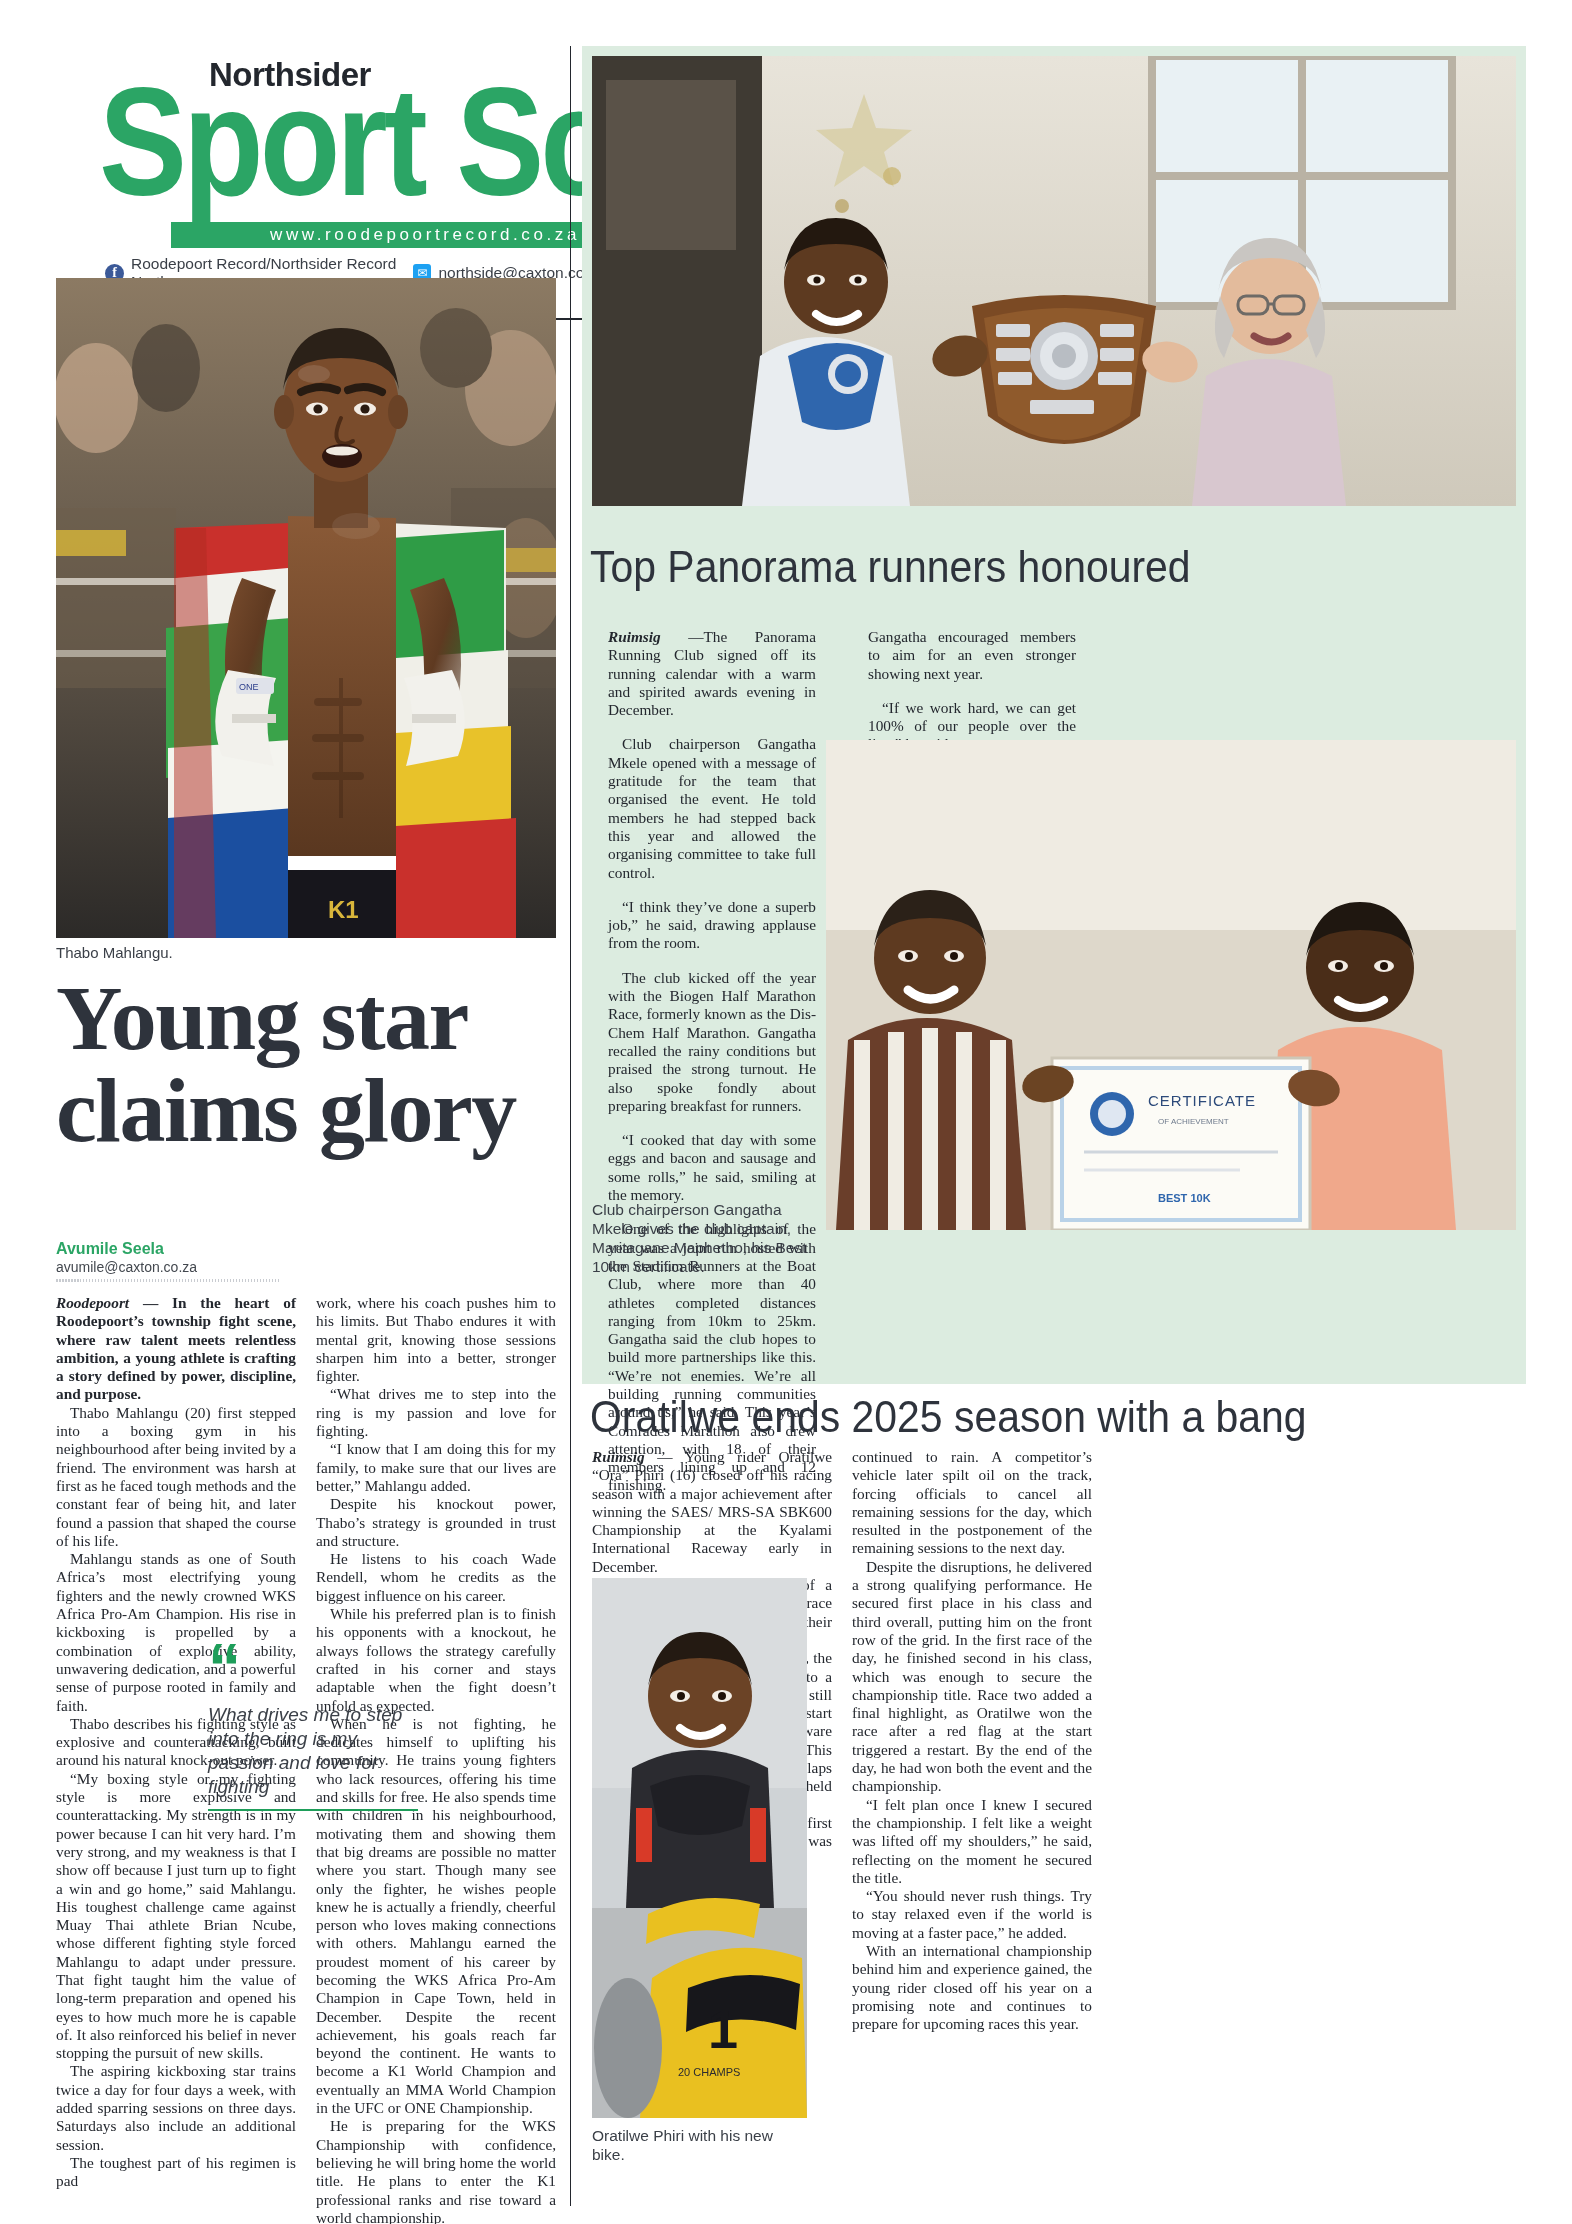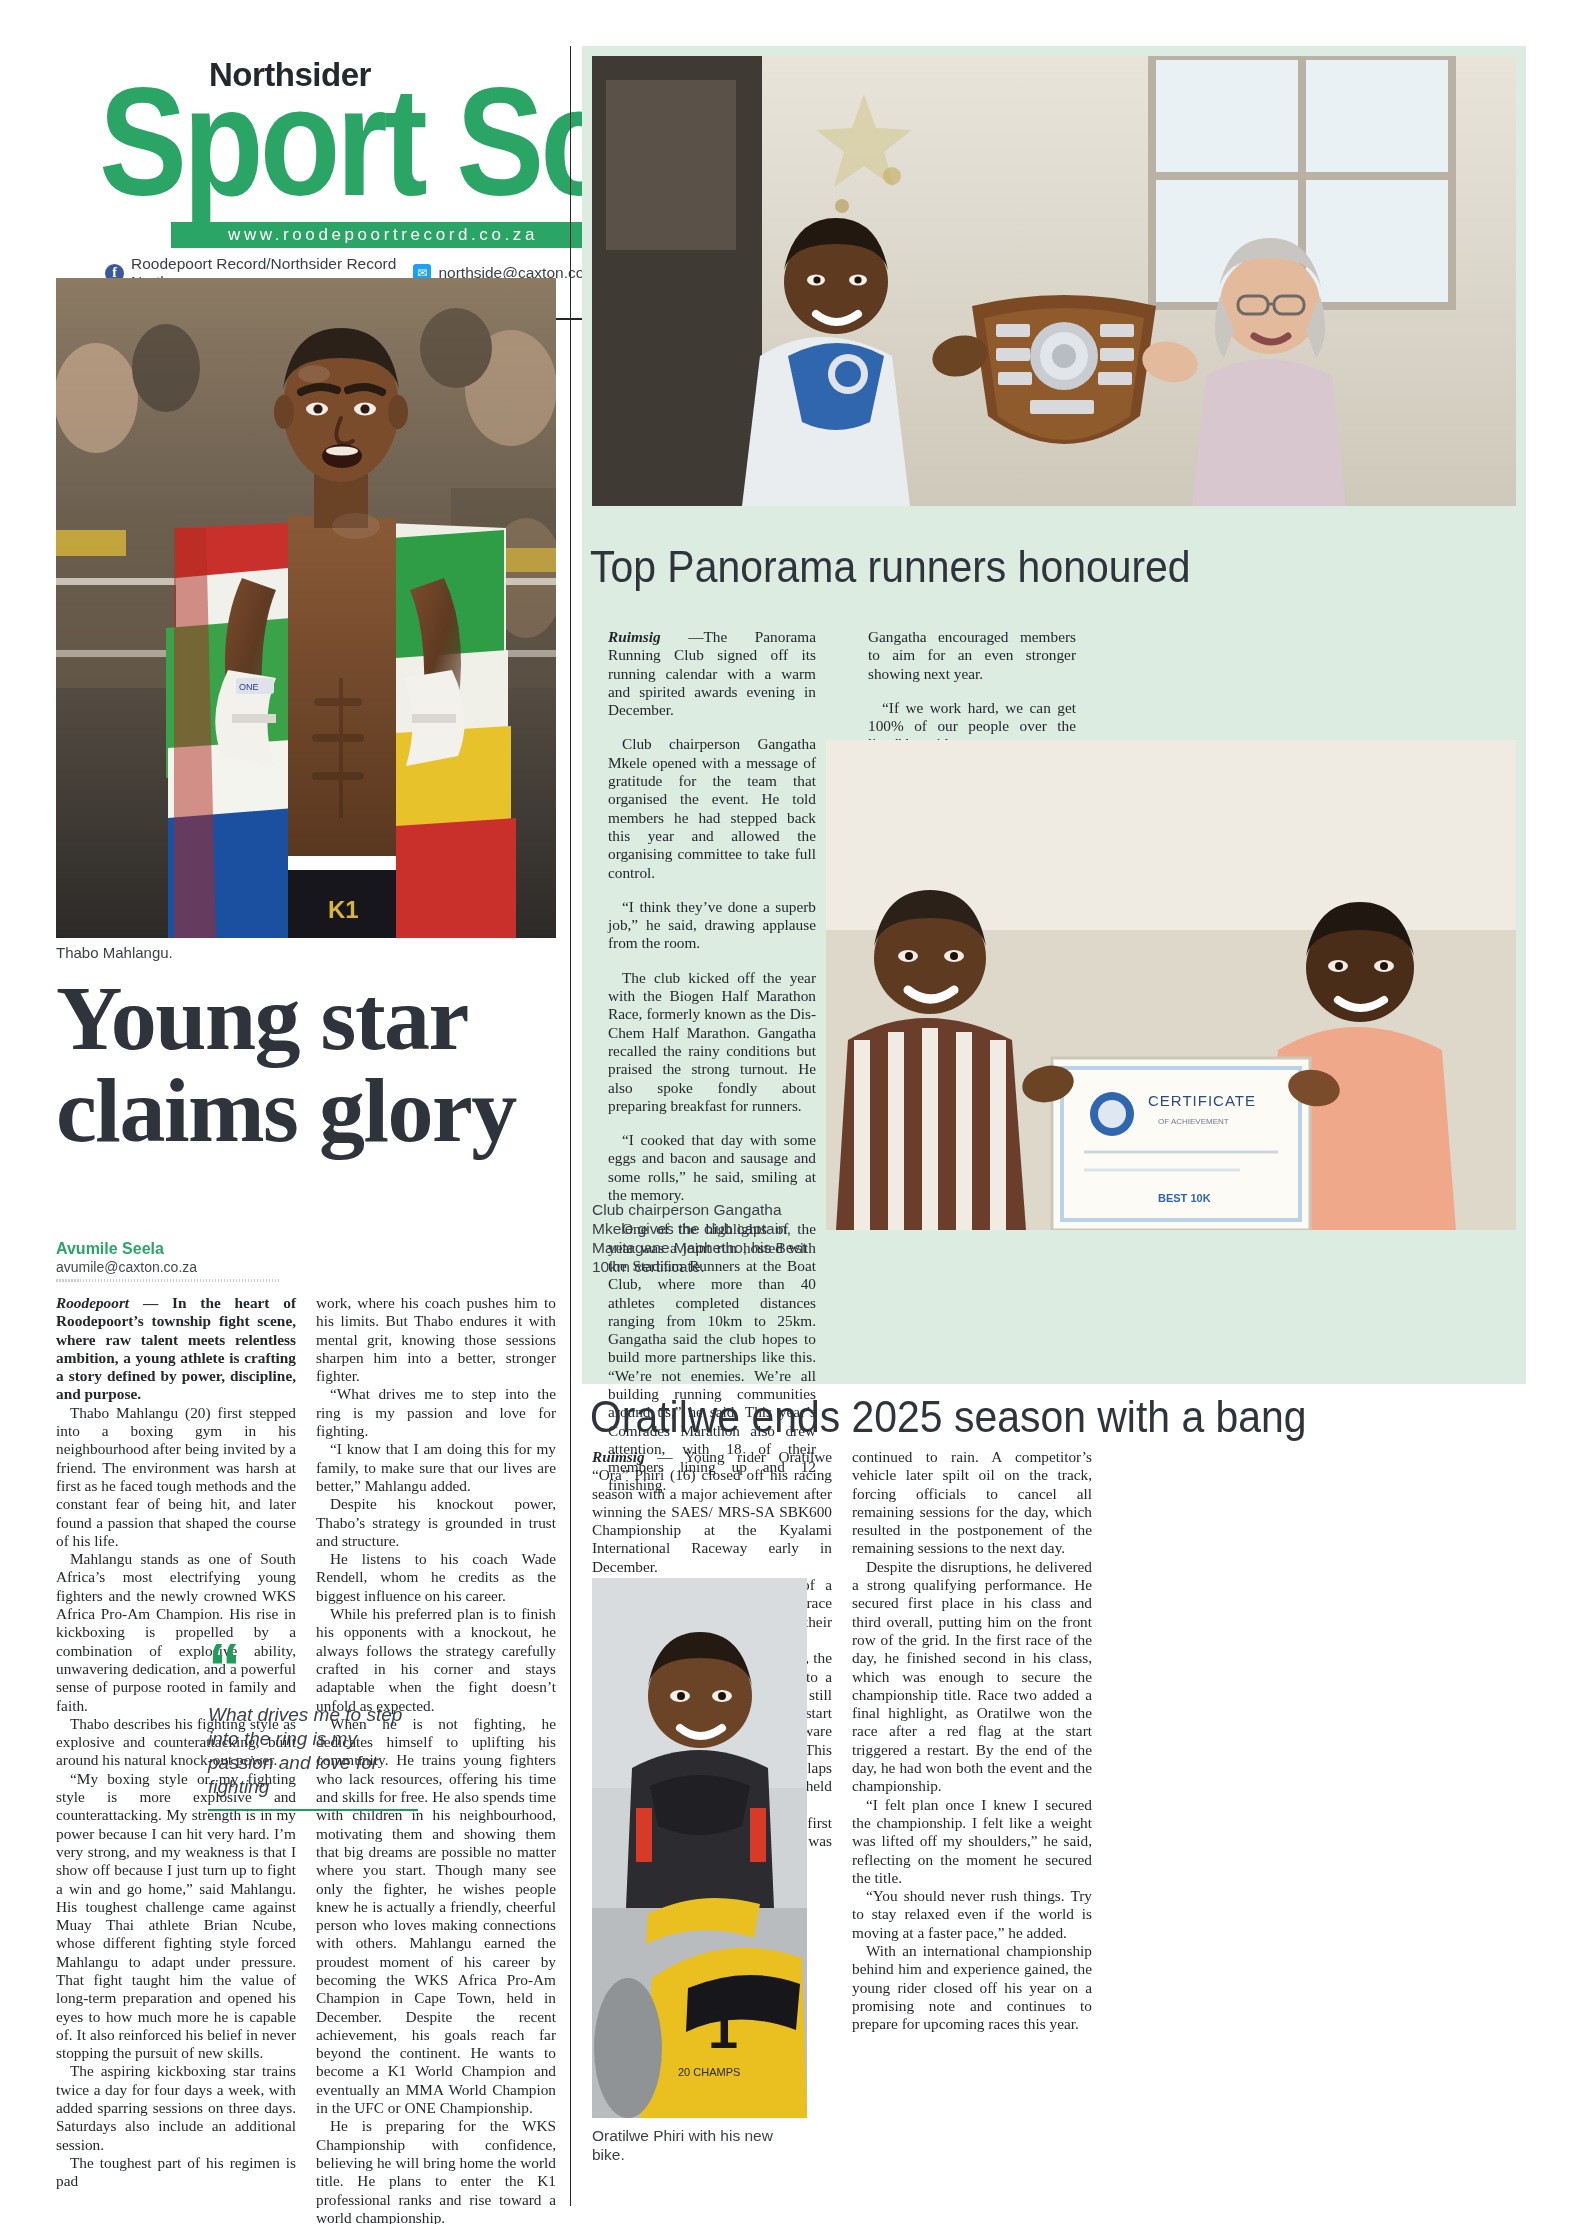"www.roodepoortrecord.co.za" .mh-urlbar { padding-left: none -> 42px }
